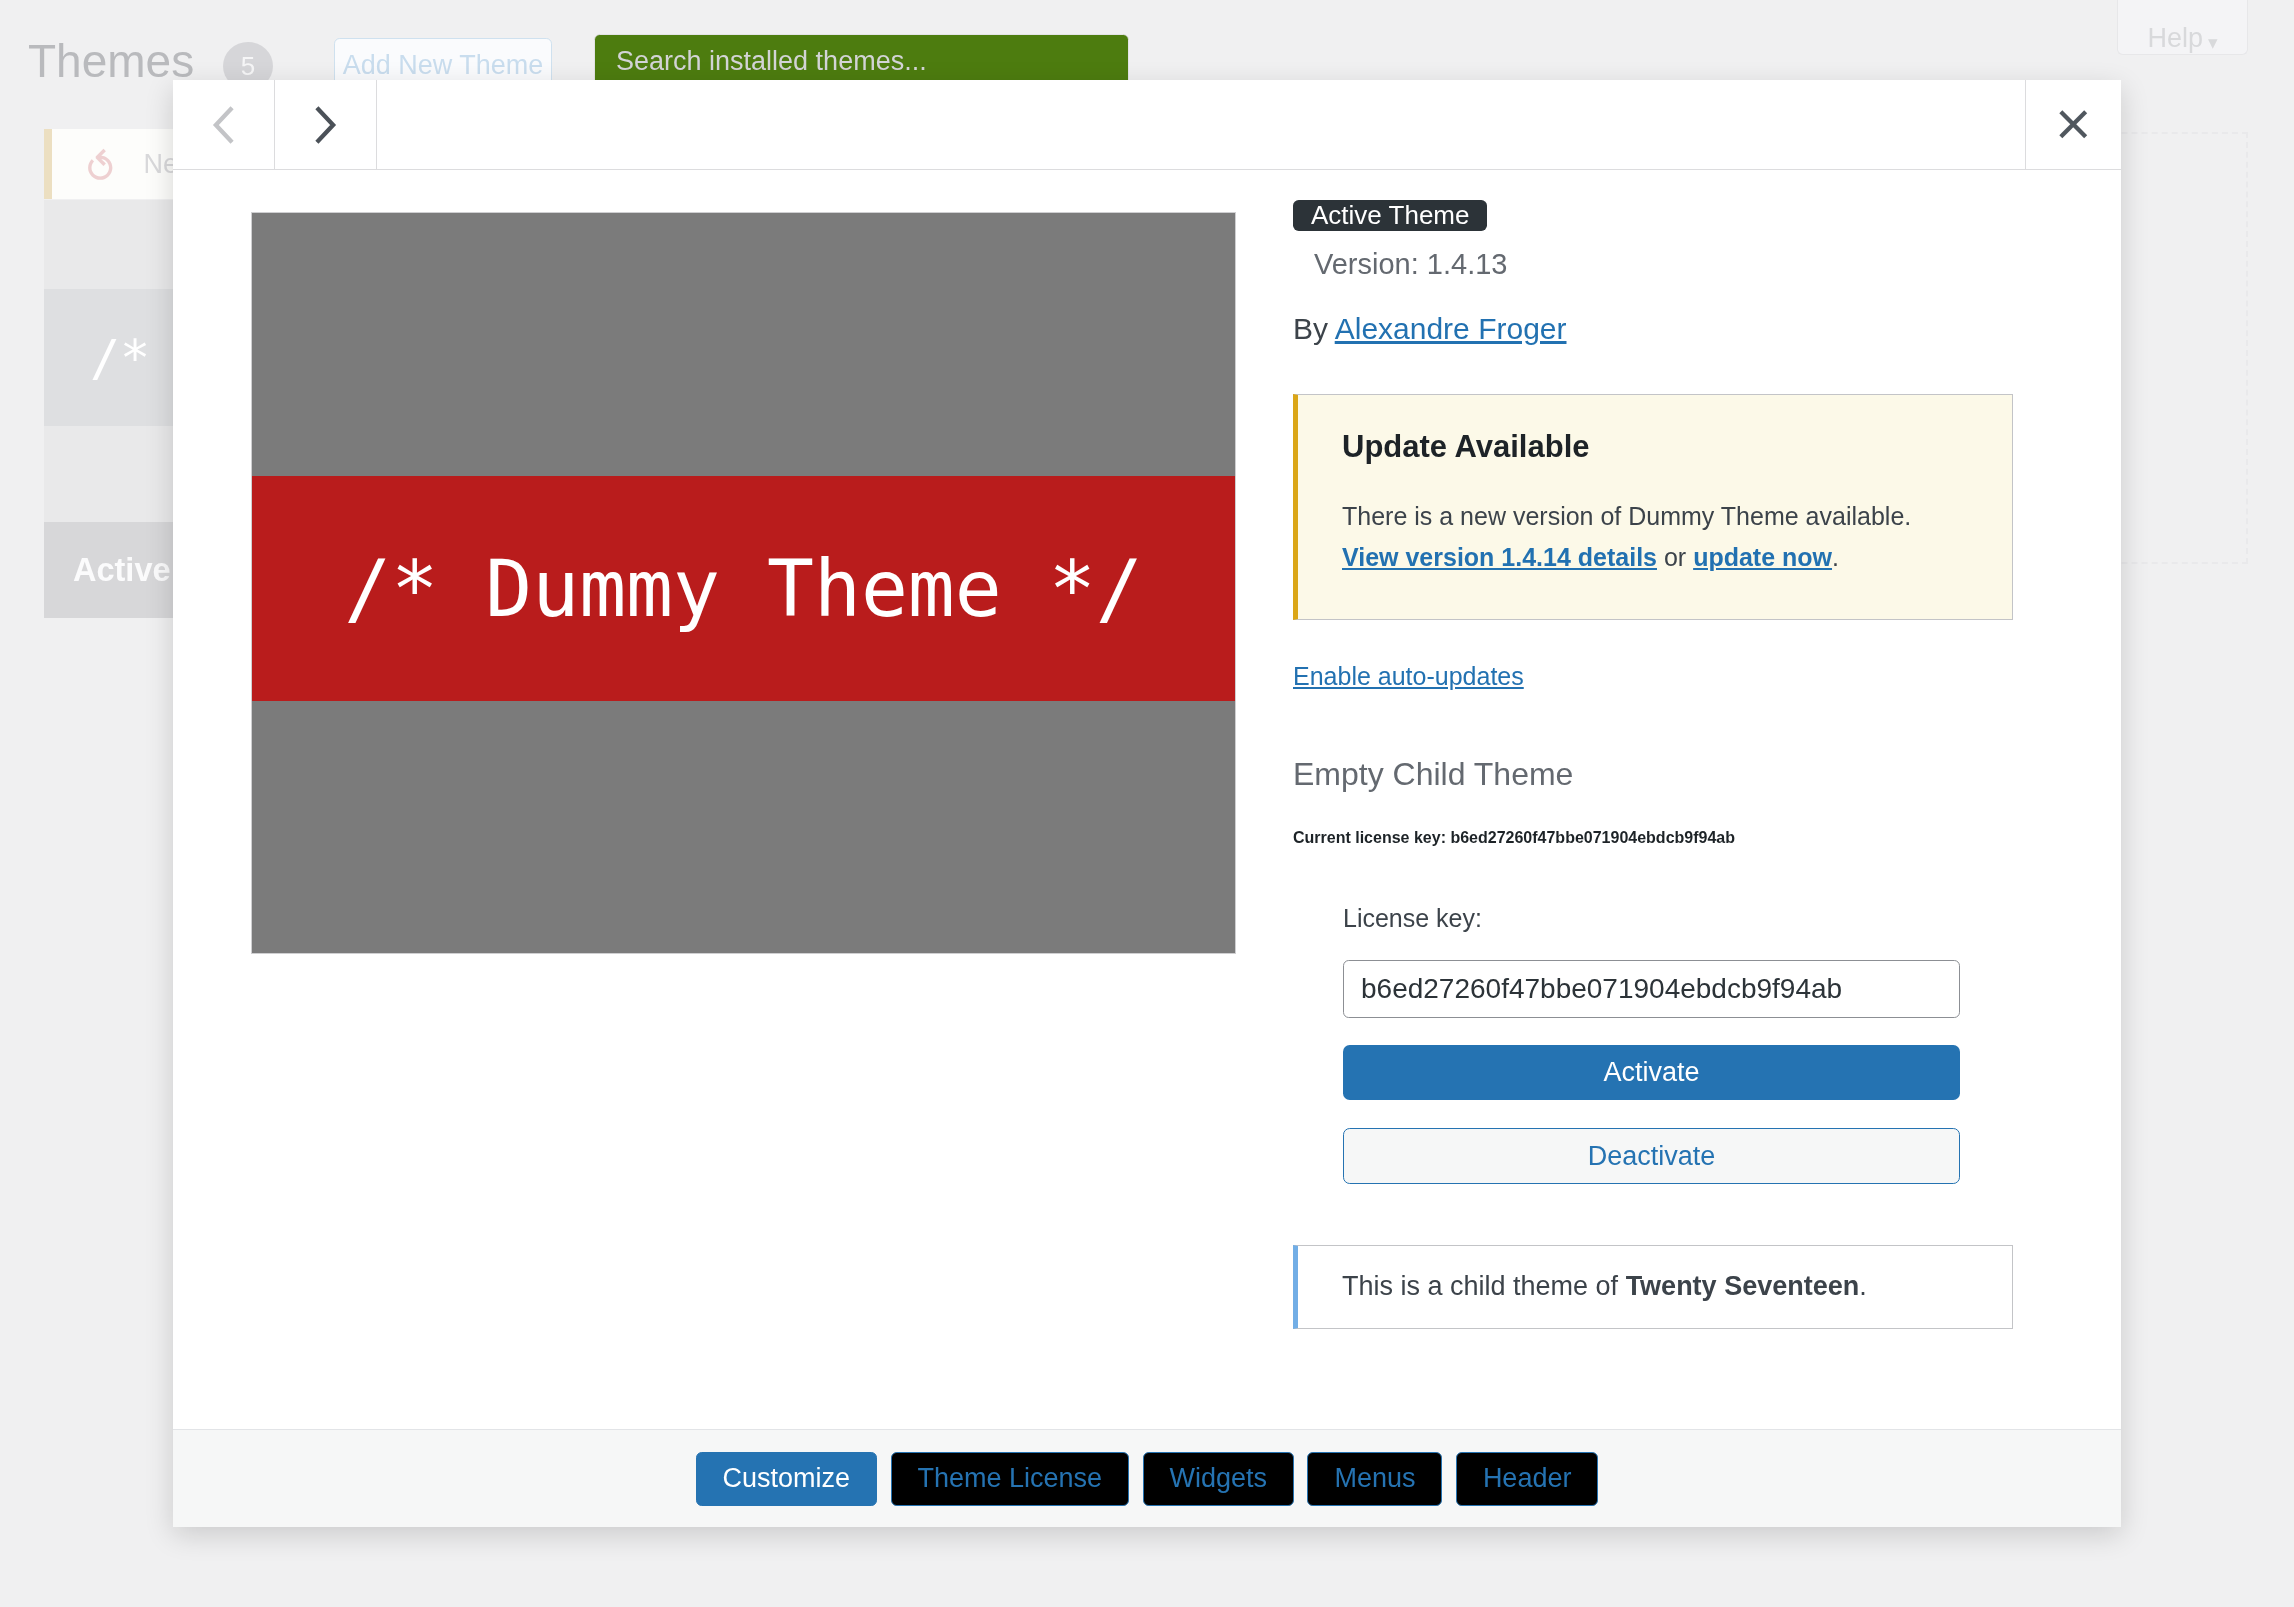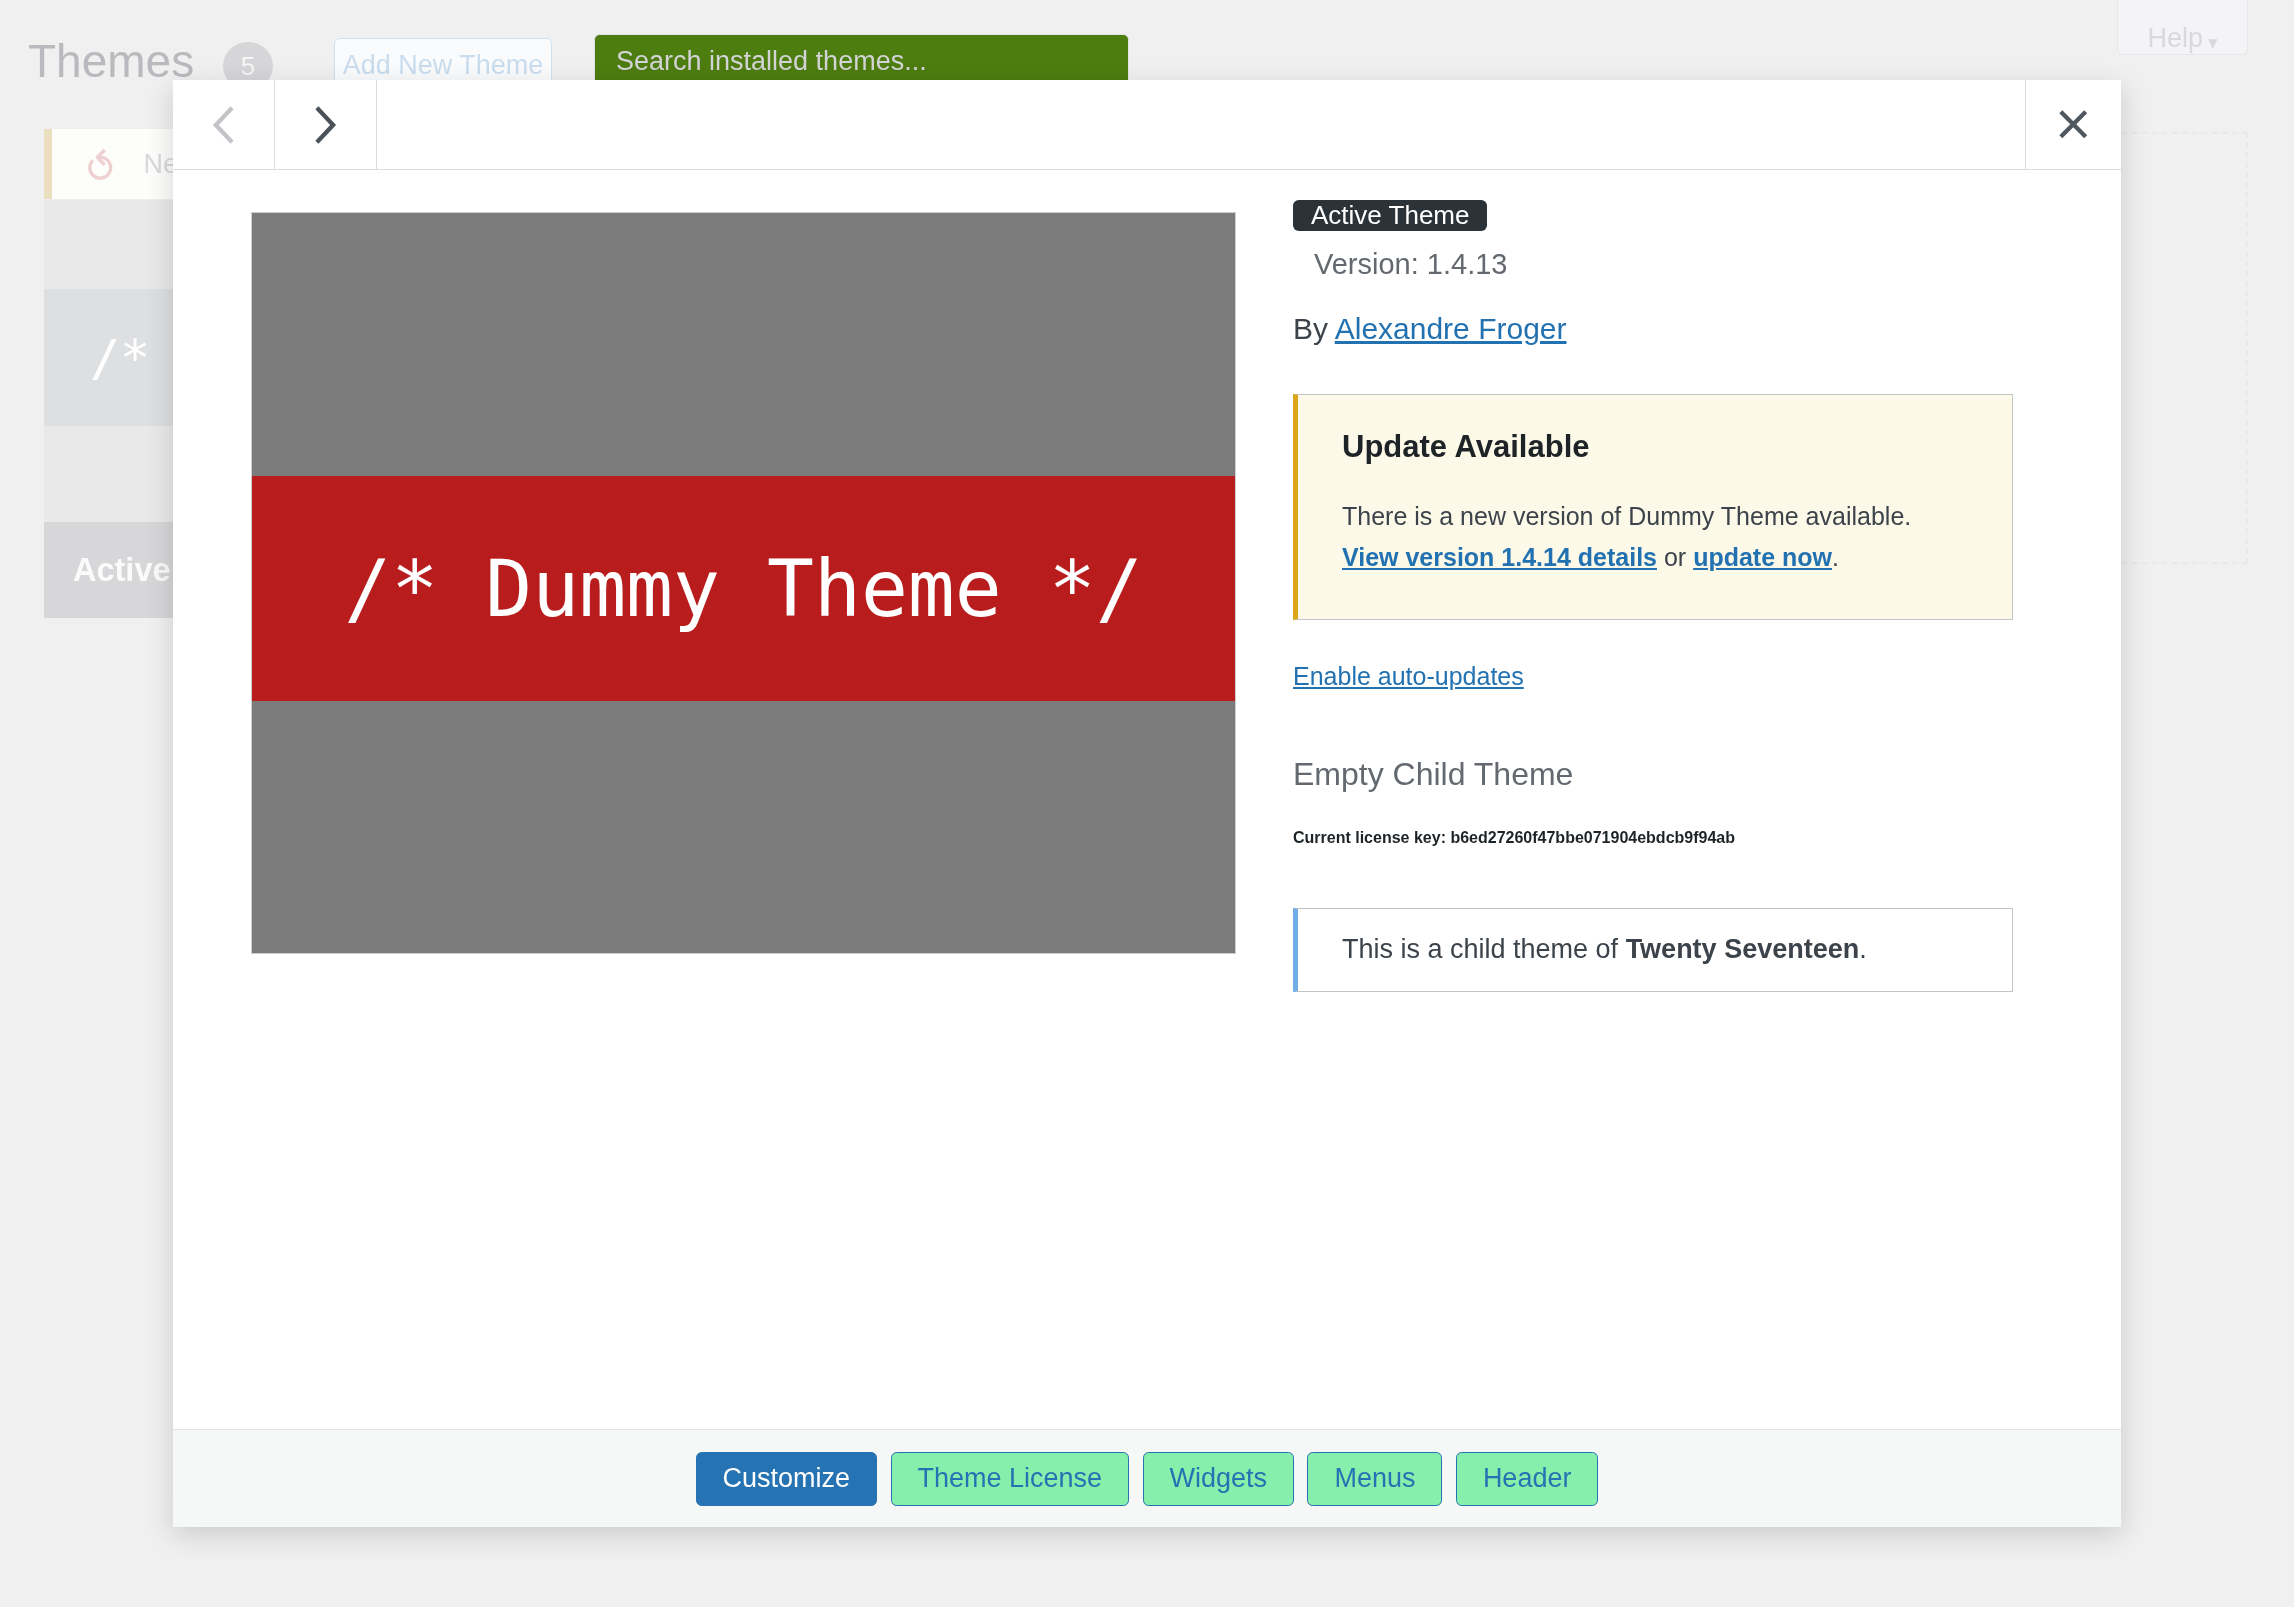"License key:" div.license-form { html: none -> <div> <label>License key:</label> <input> <button>Activate</button> <button>Deactivate</button> </div> }
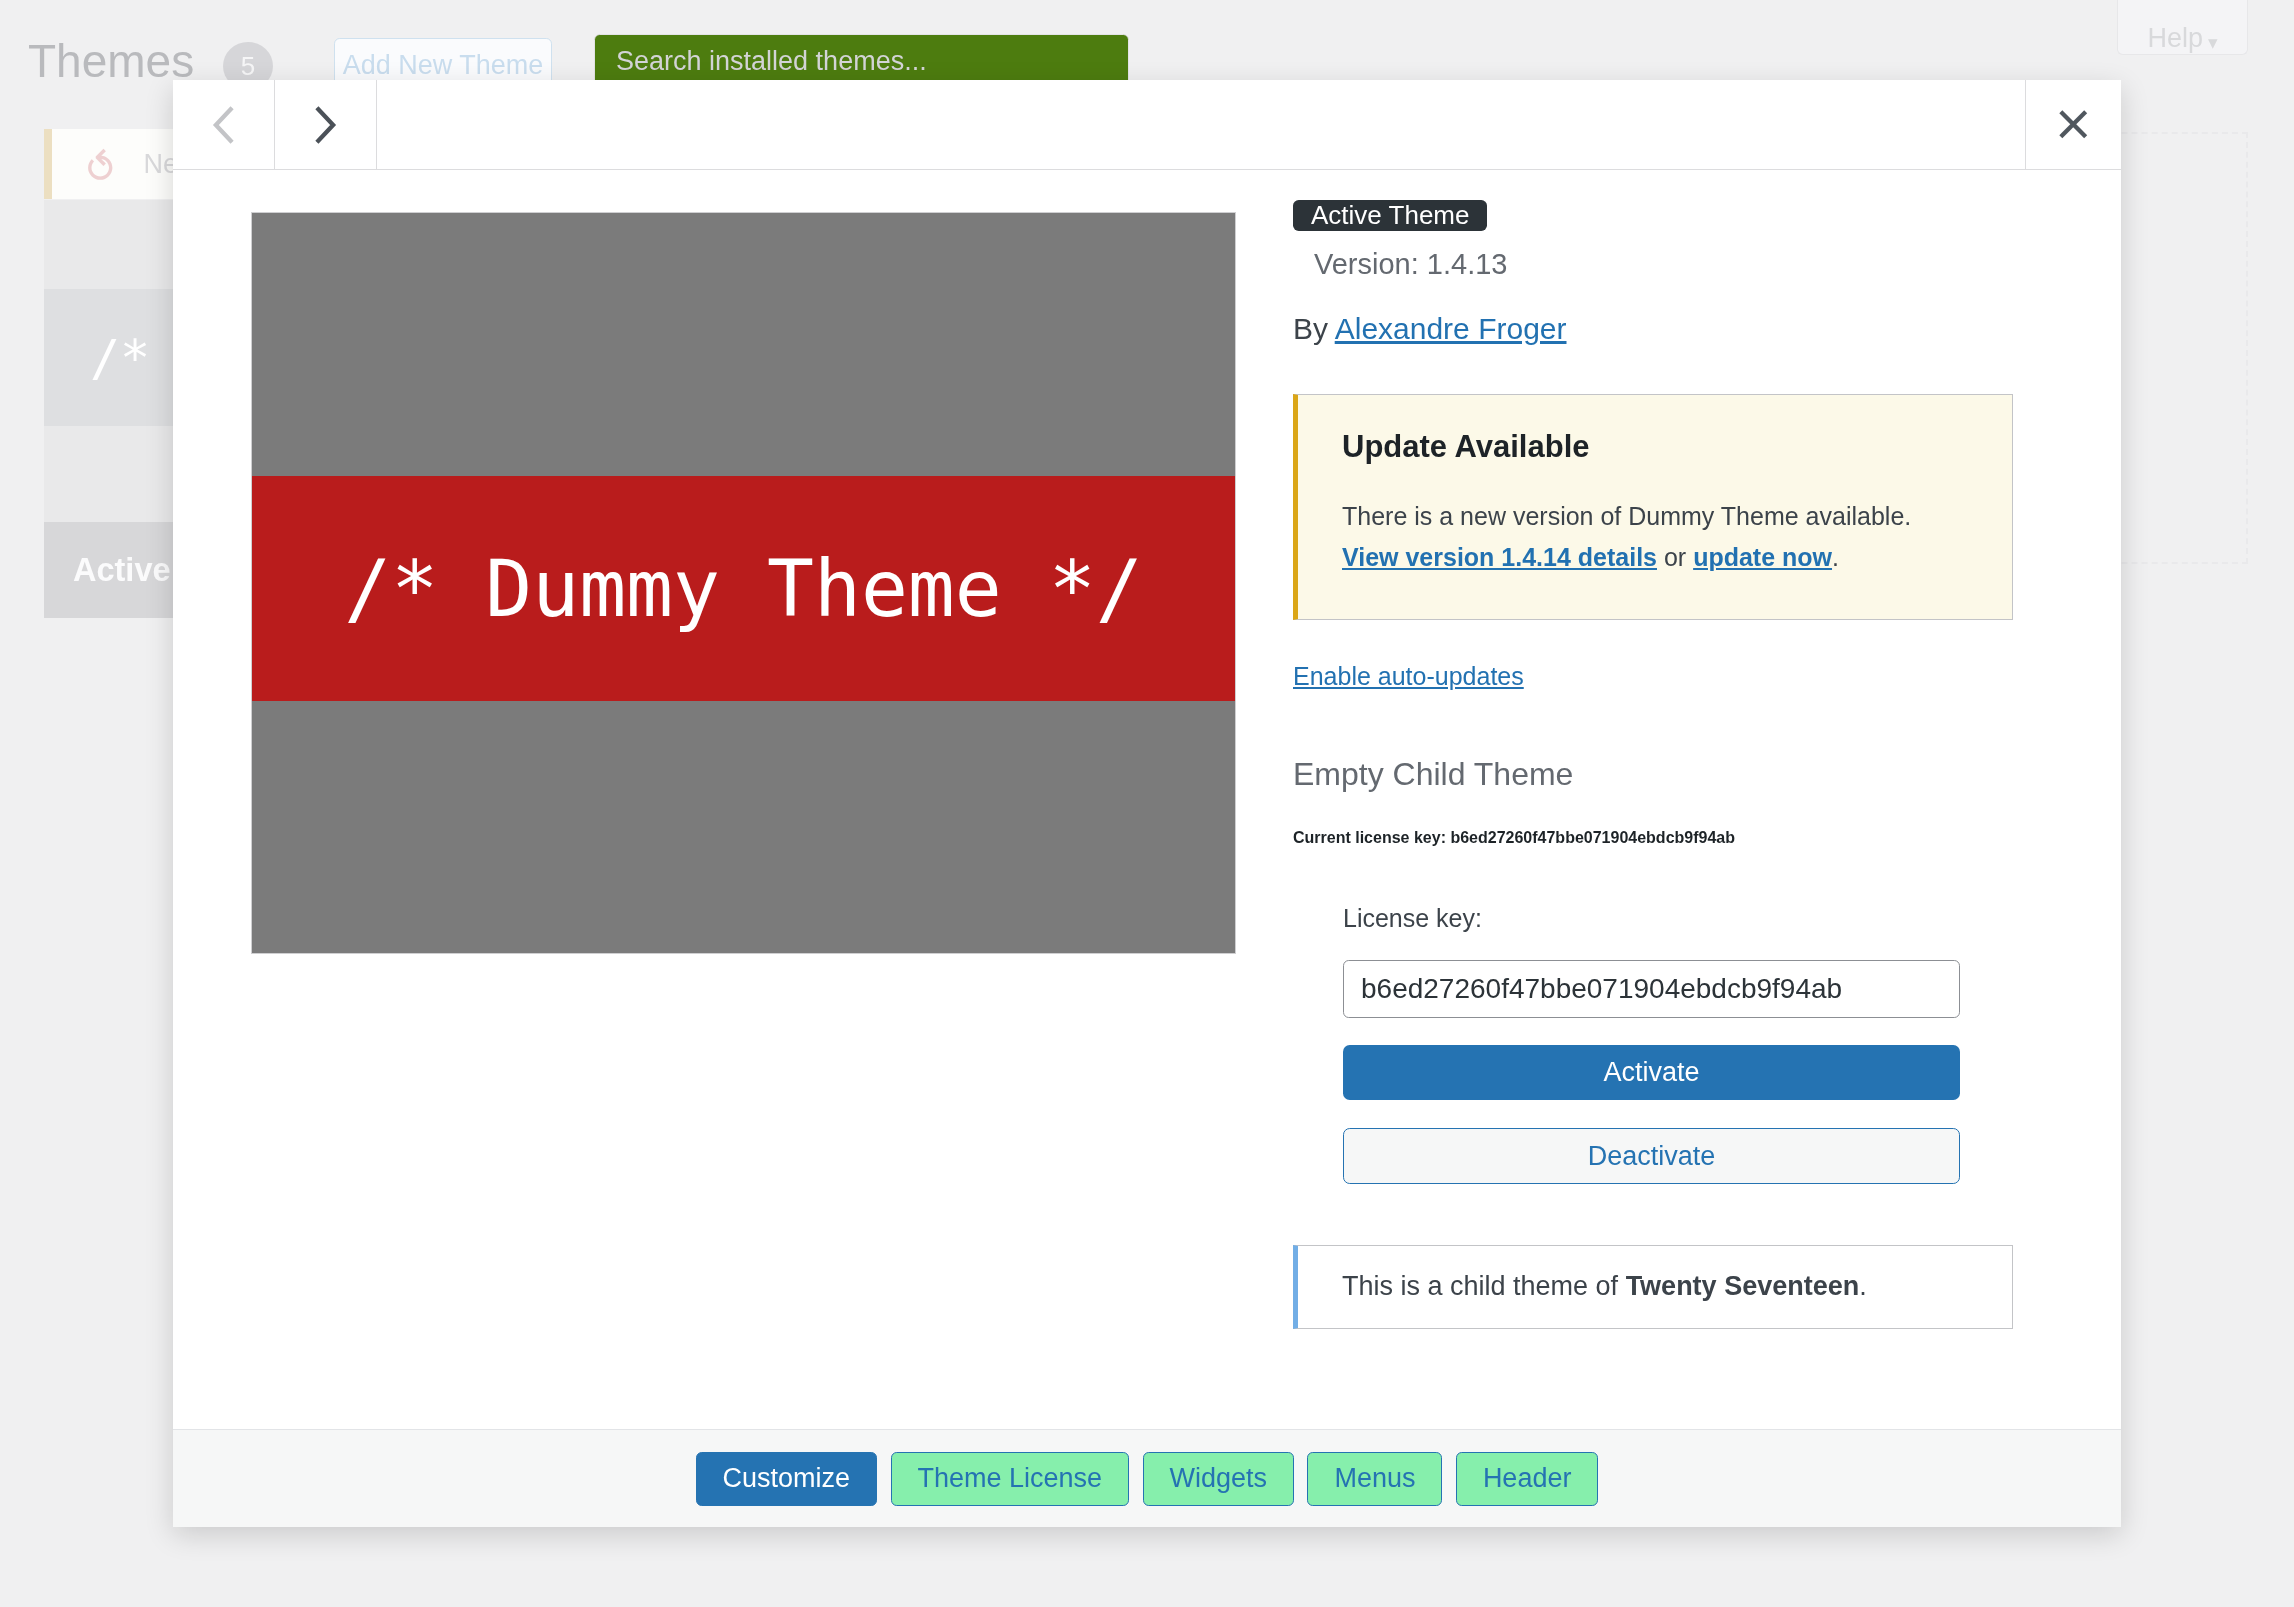"Theme License" .f-btn { background: #86efac -> #000000 }
